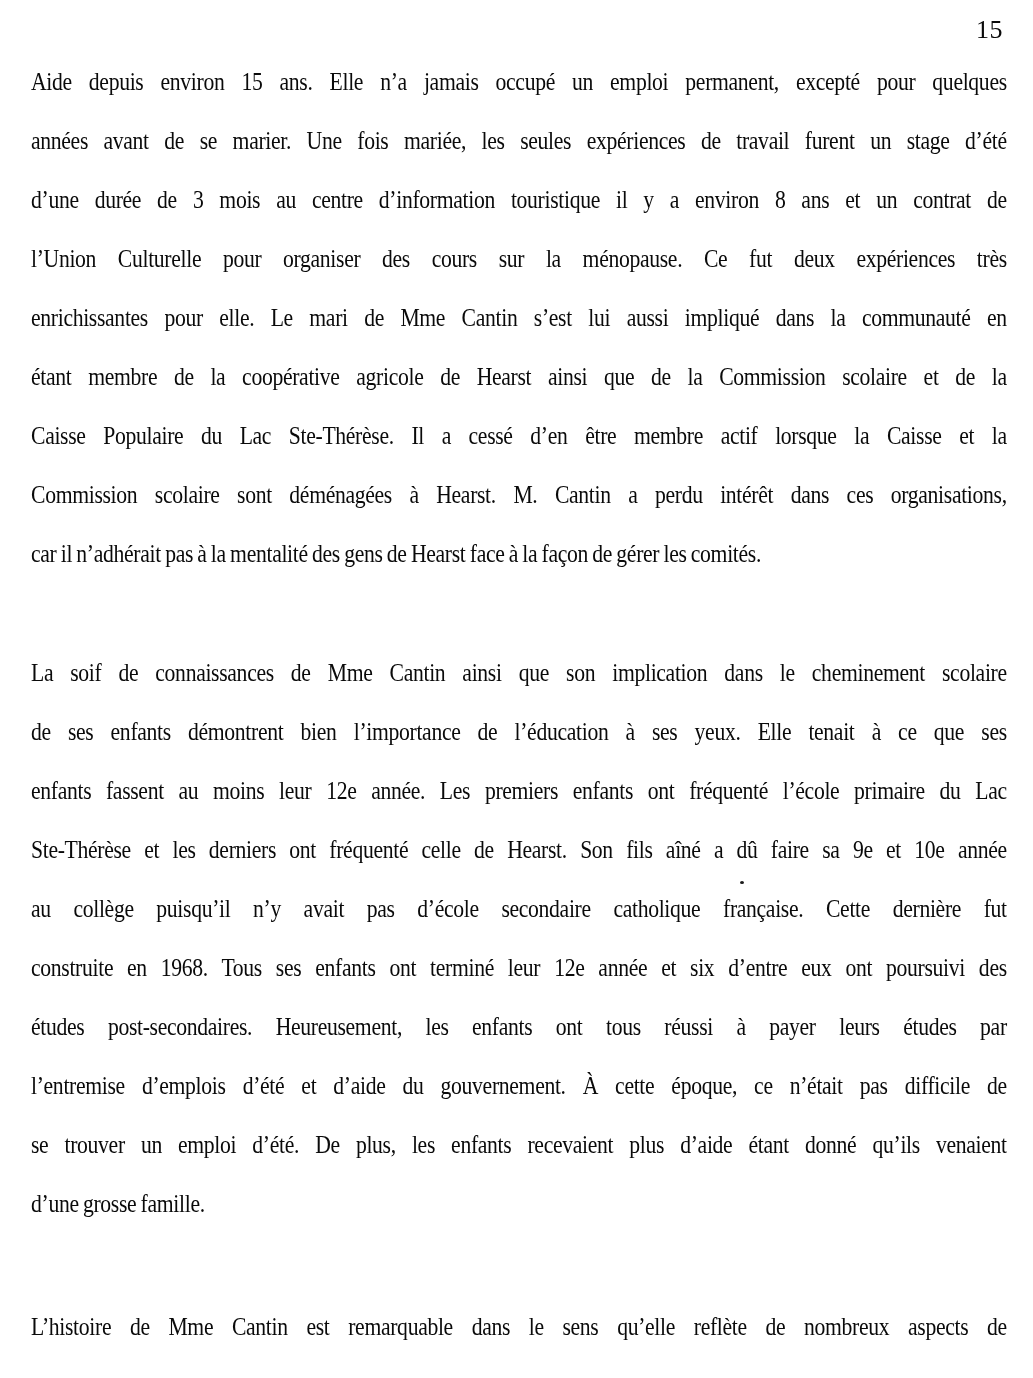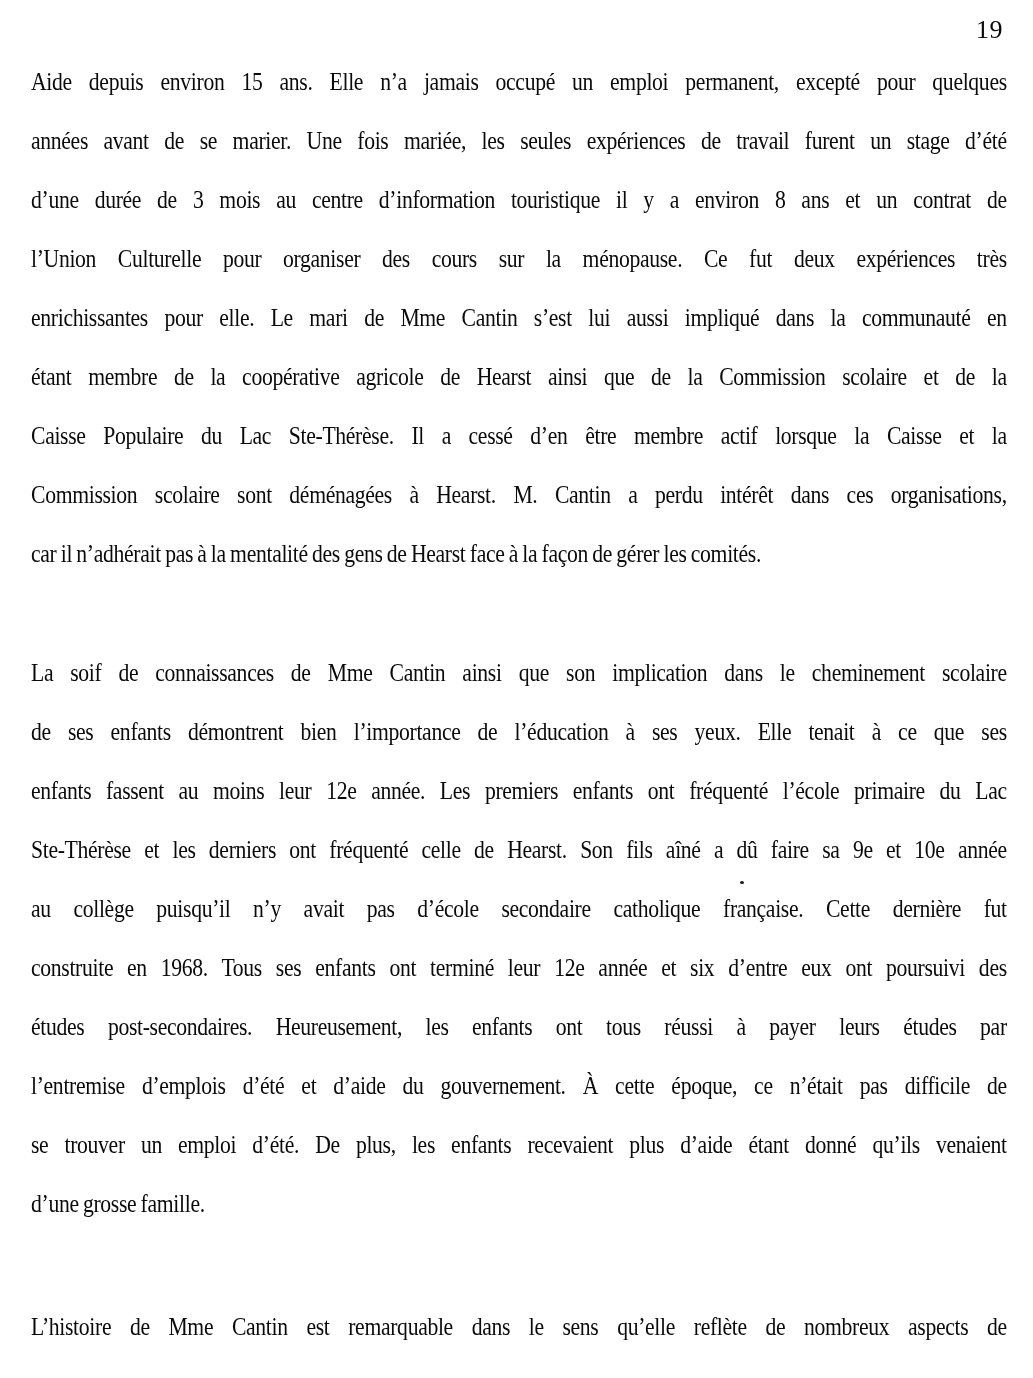"19" div.page-number { text: 19 -> 15 }
